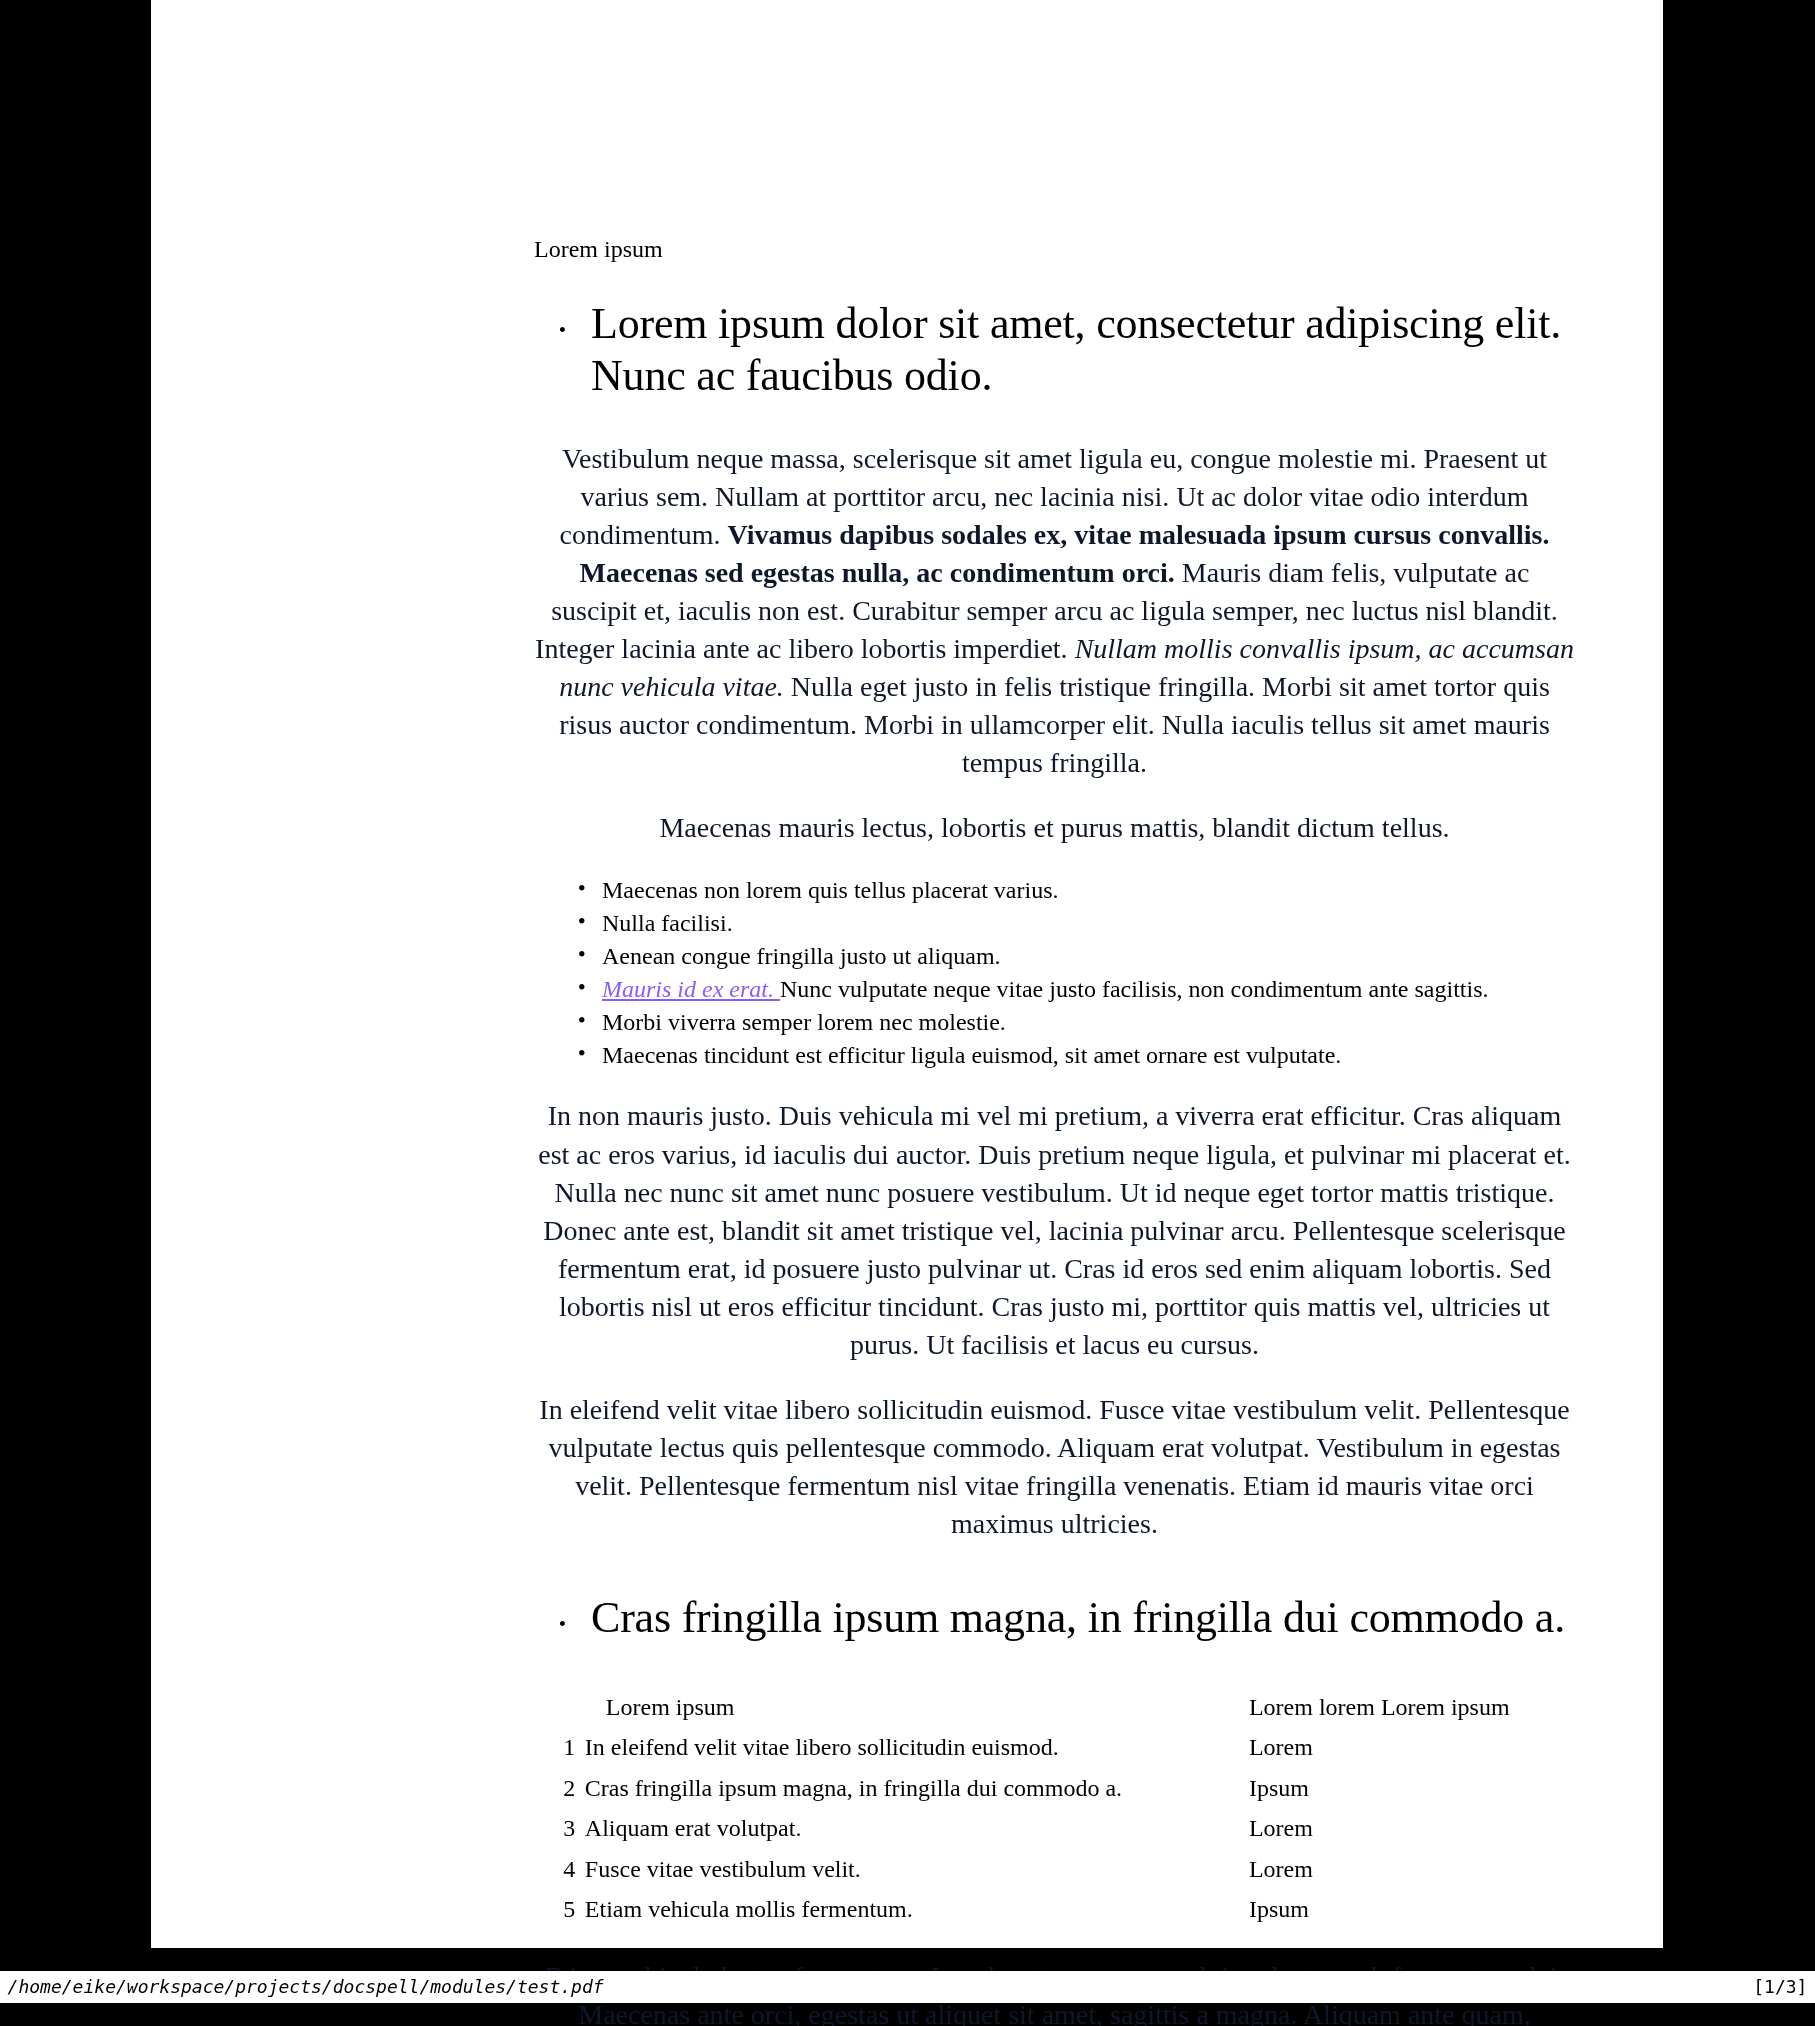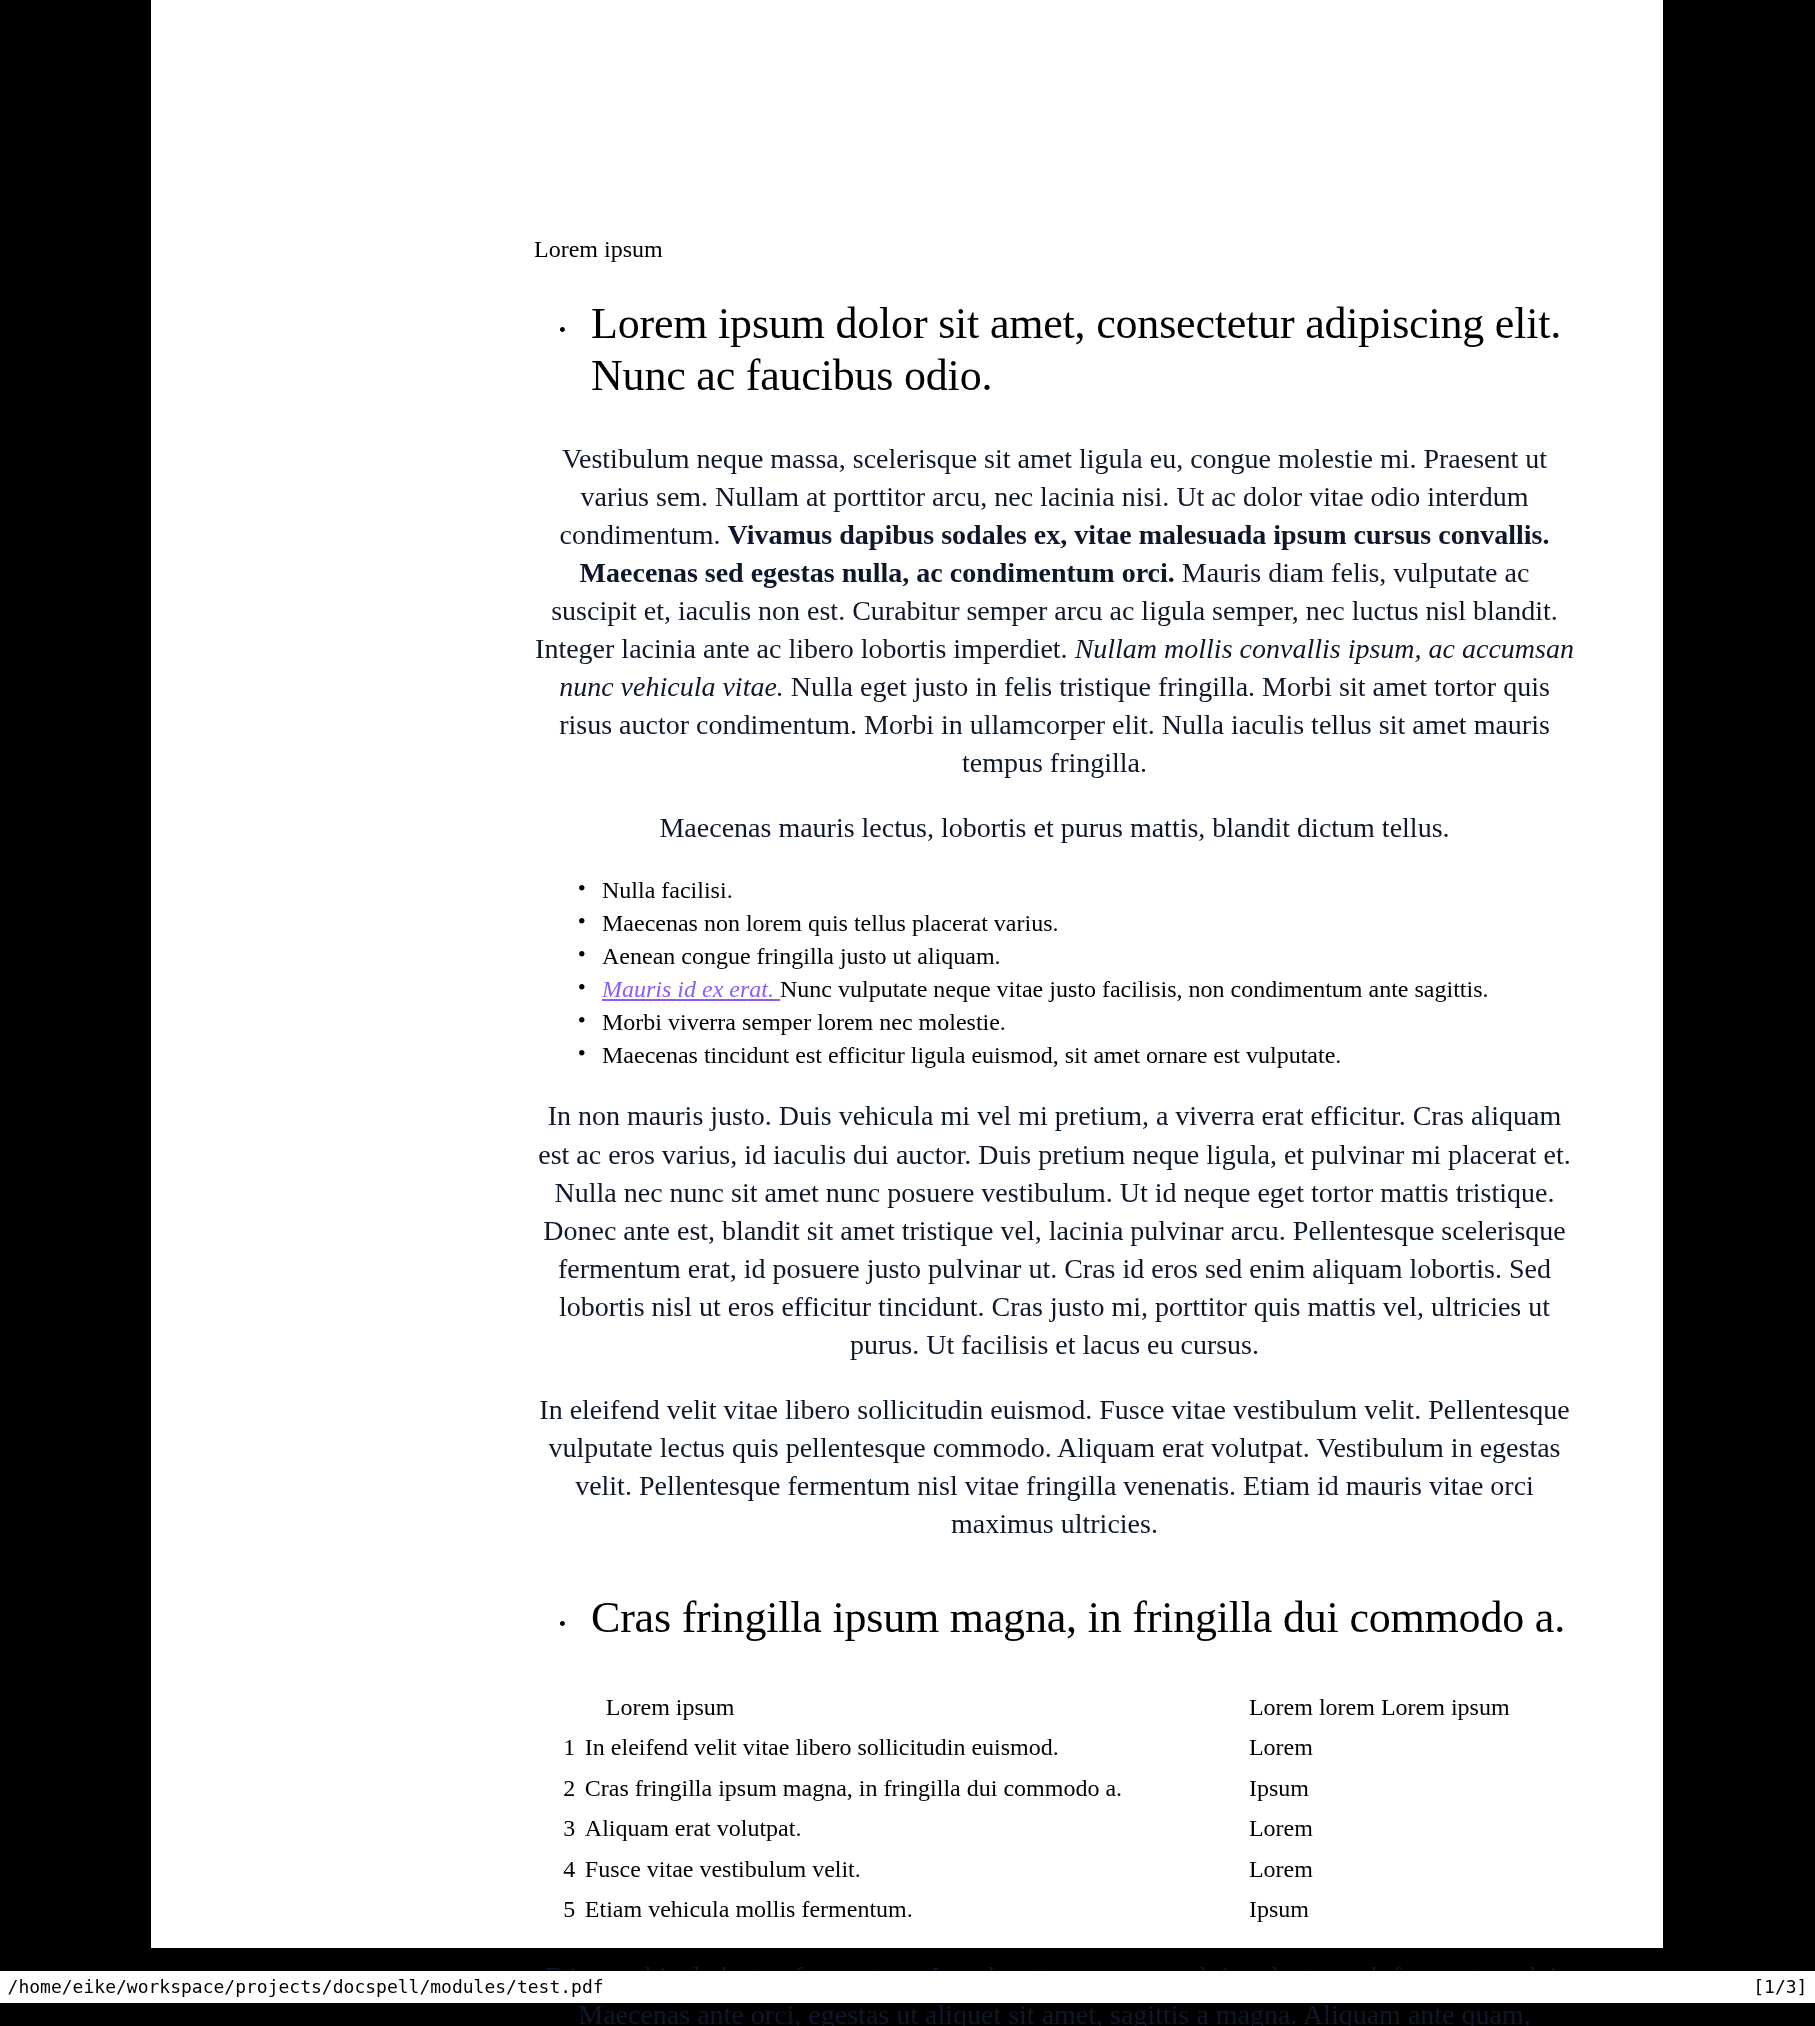"Nulla facilisi." li { order: before "Maecenas non lorem quis tellus" -> after "Maecenas non lorem quis tellus" }
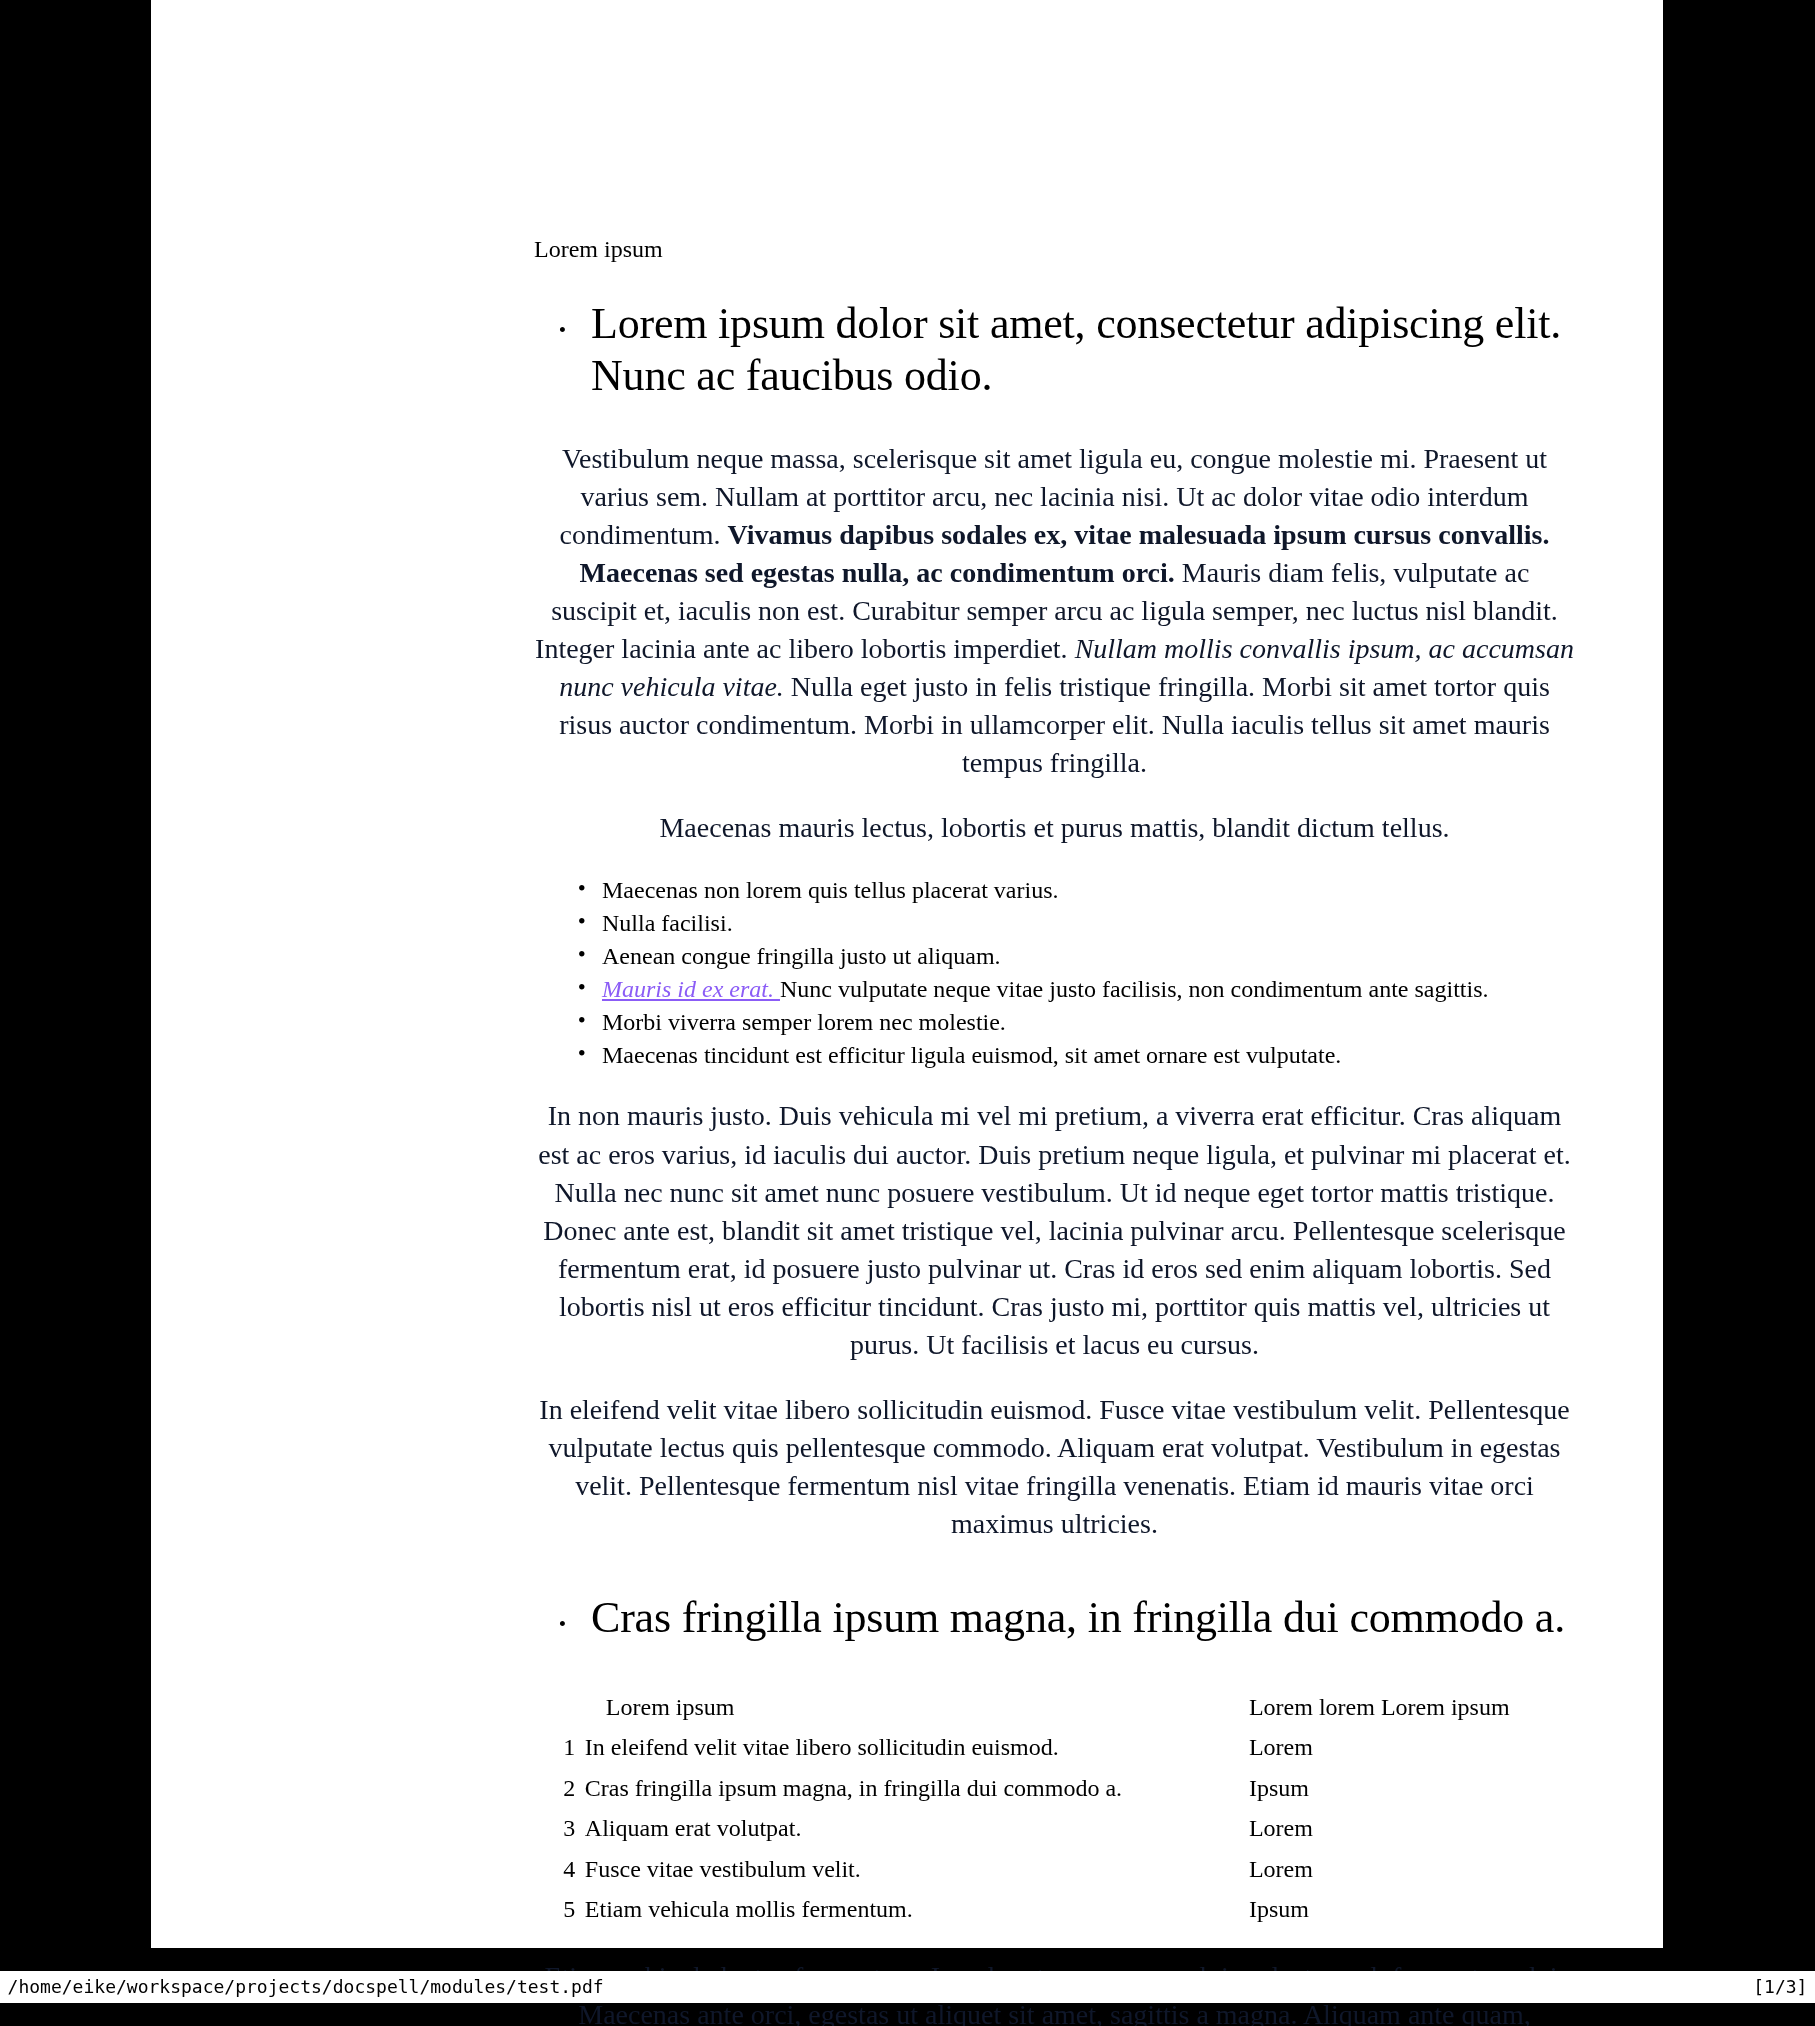"/home/eike/workspace/projects/docspell/m" #statusbar .left { font-style: none -> italic }
